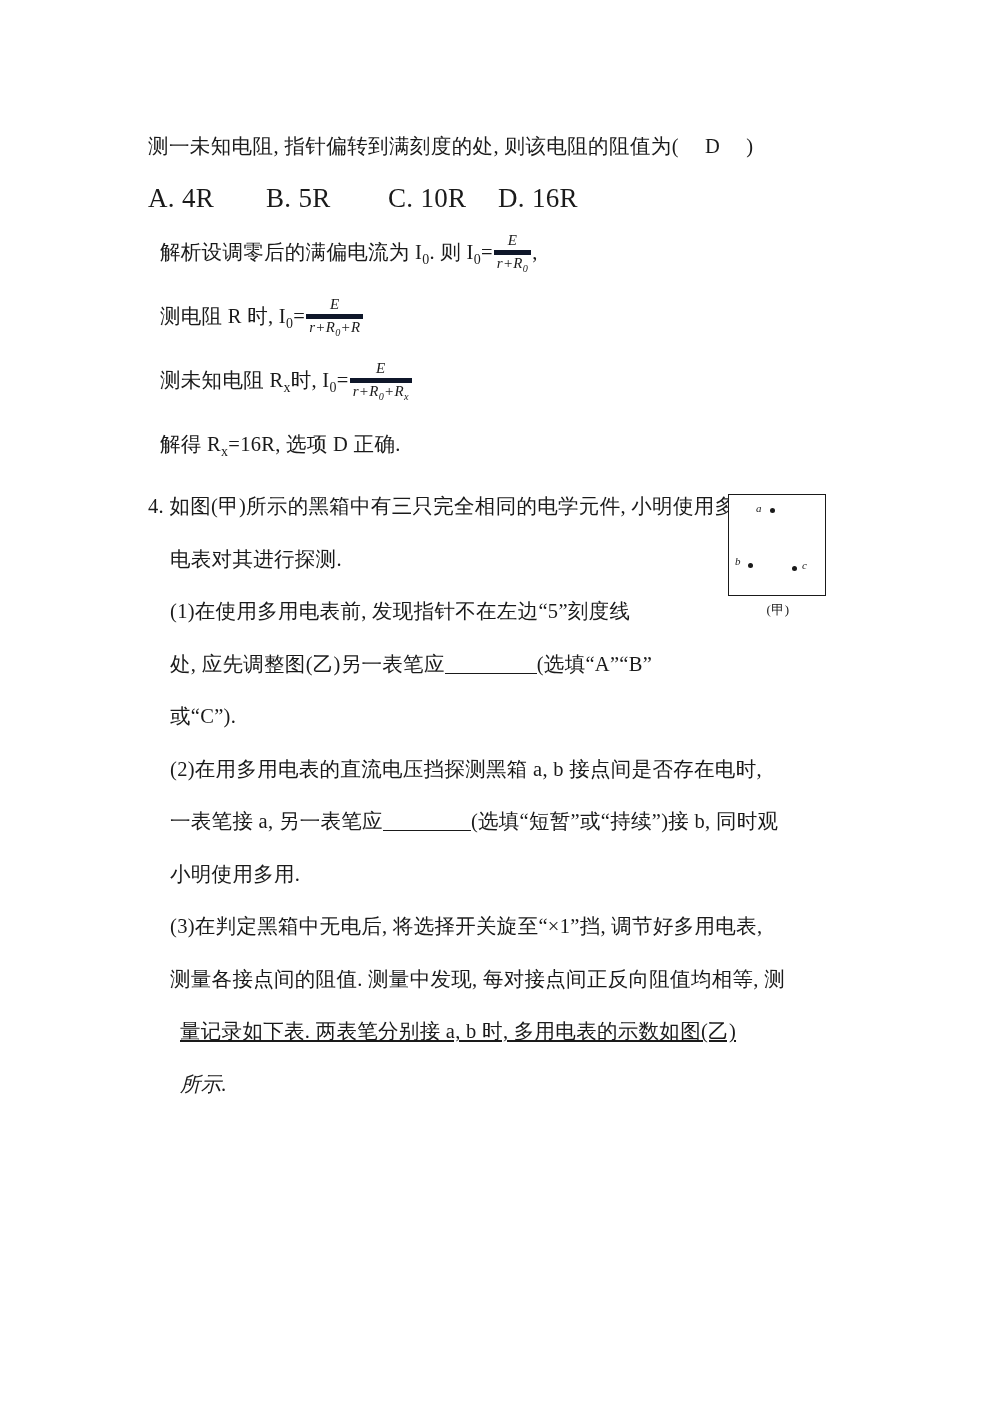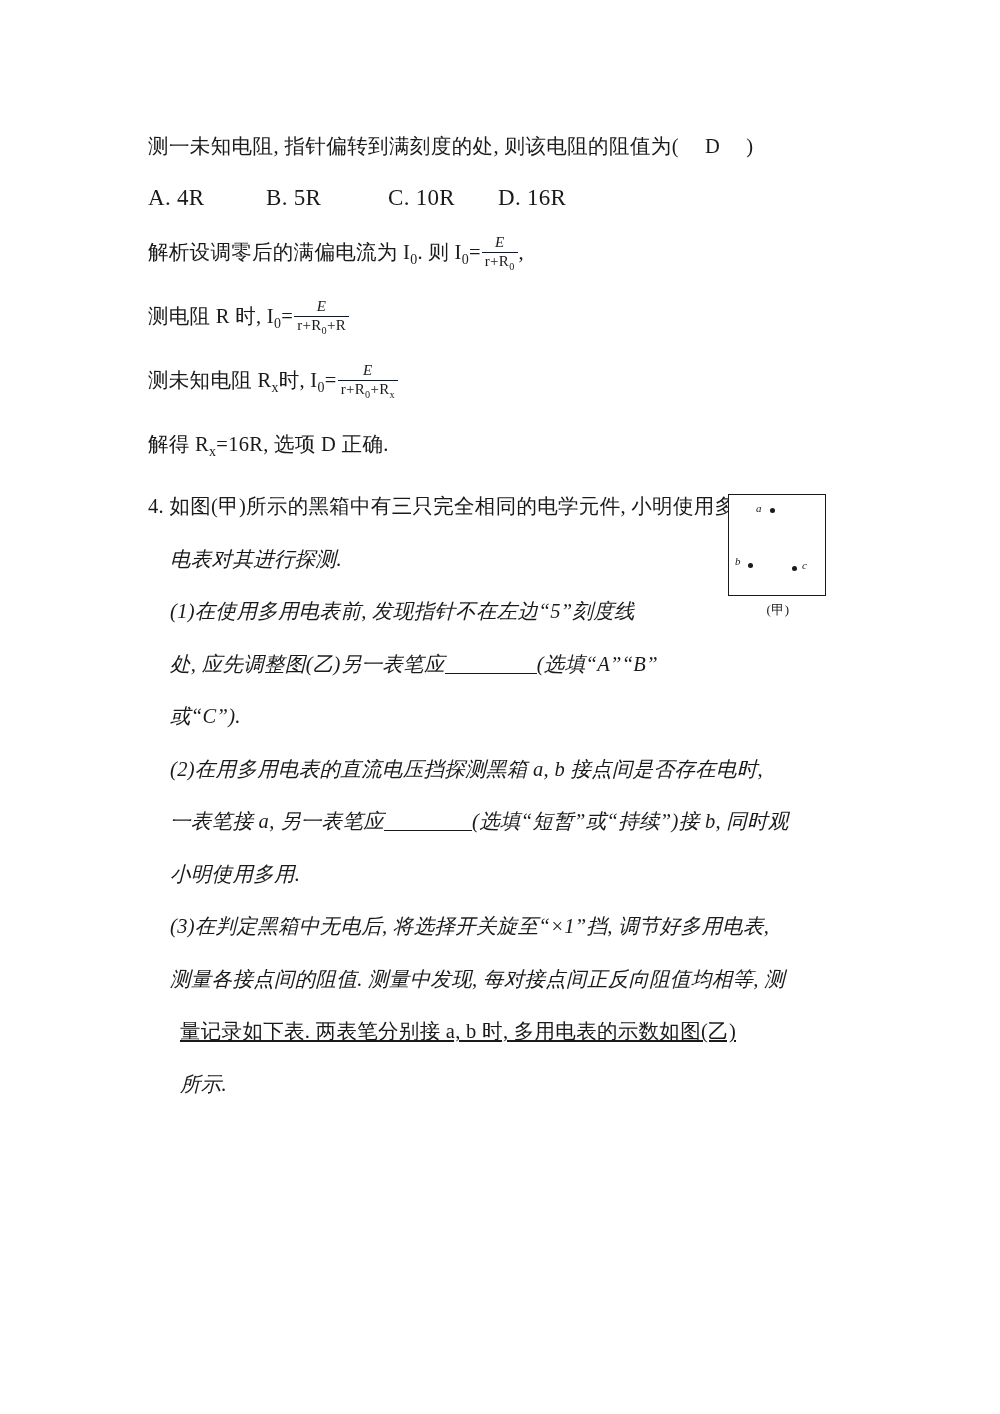"A. 4R B. 5R C." .options { font-size: 23px -> 27px }
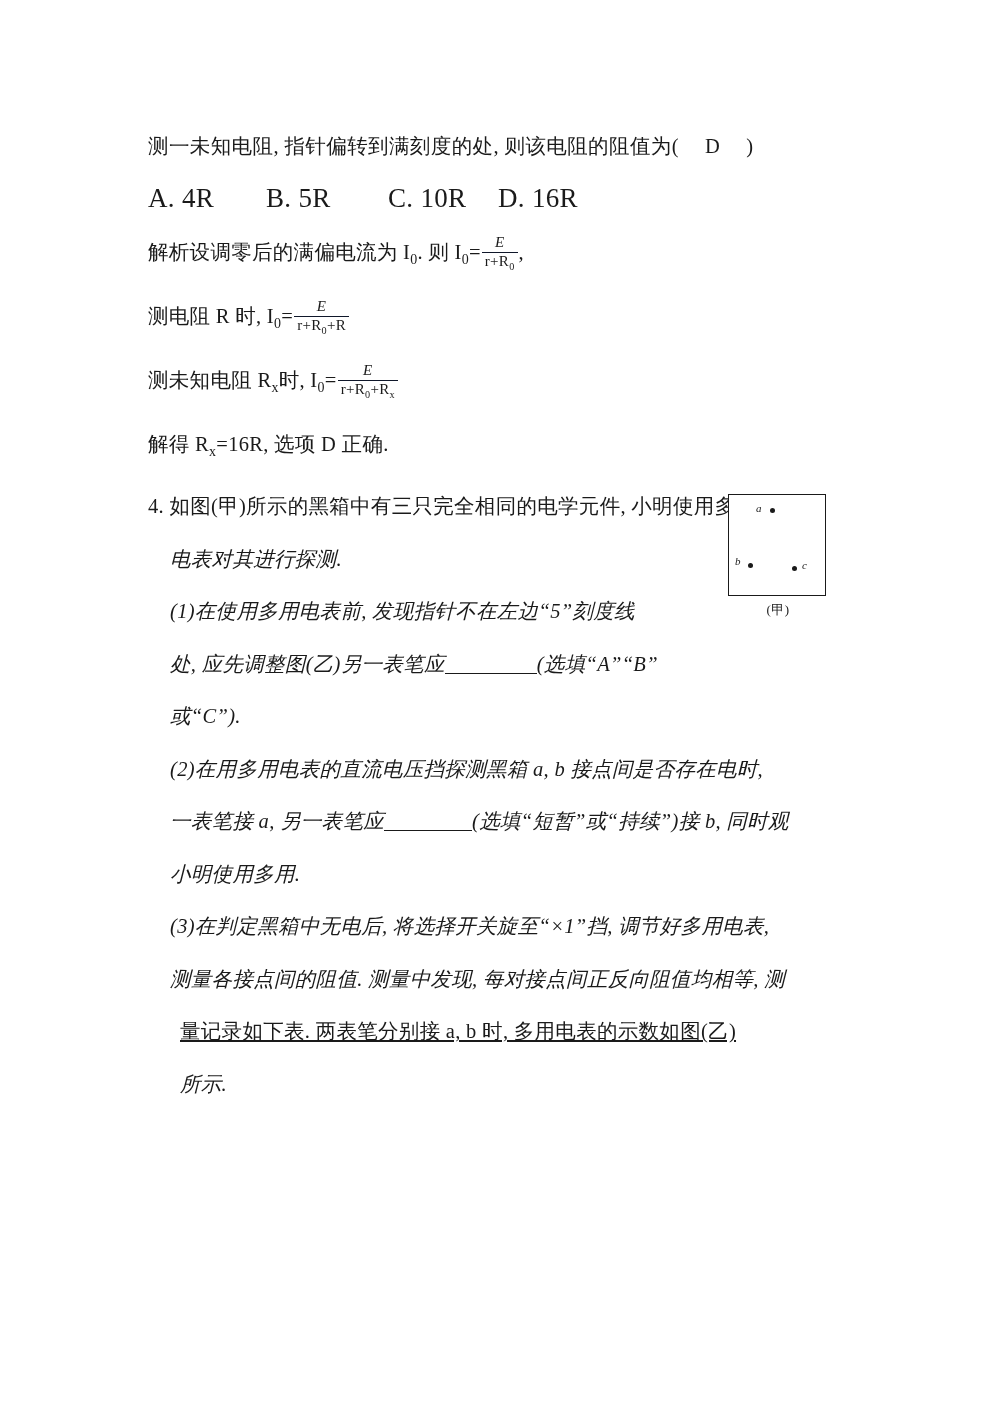"解析设调零后的满偏电流为 I0. 则 I0=" .solution-line { margin-left: none -> 12px }
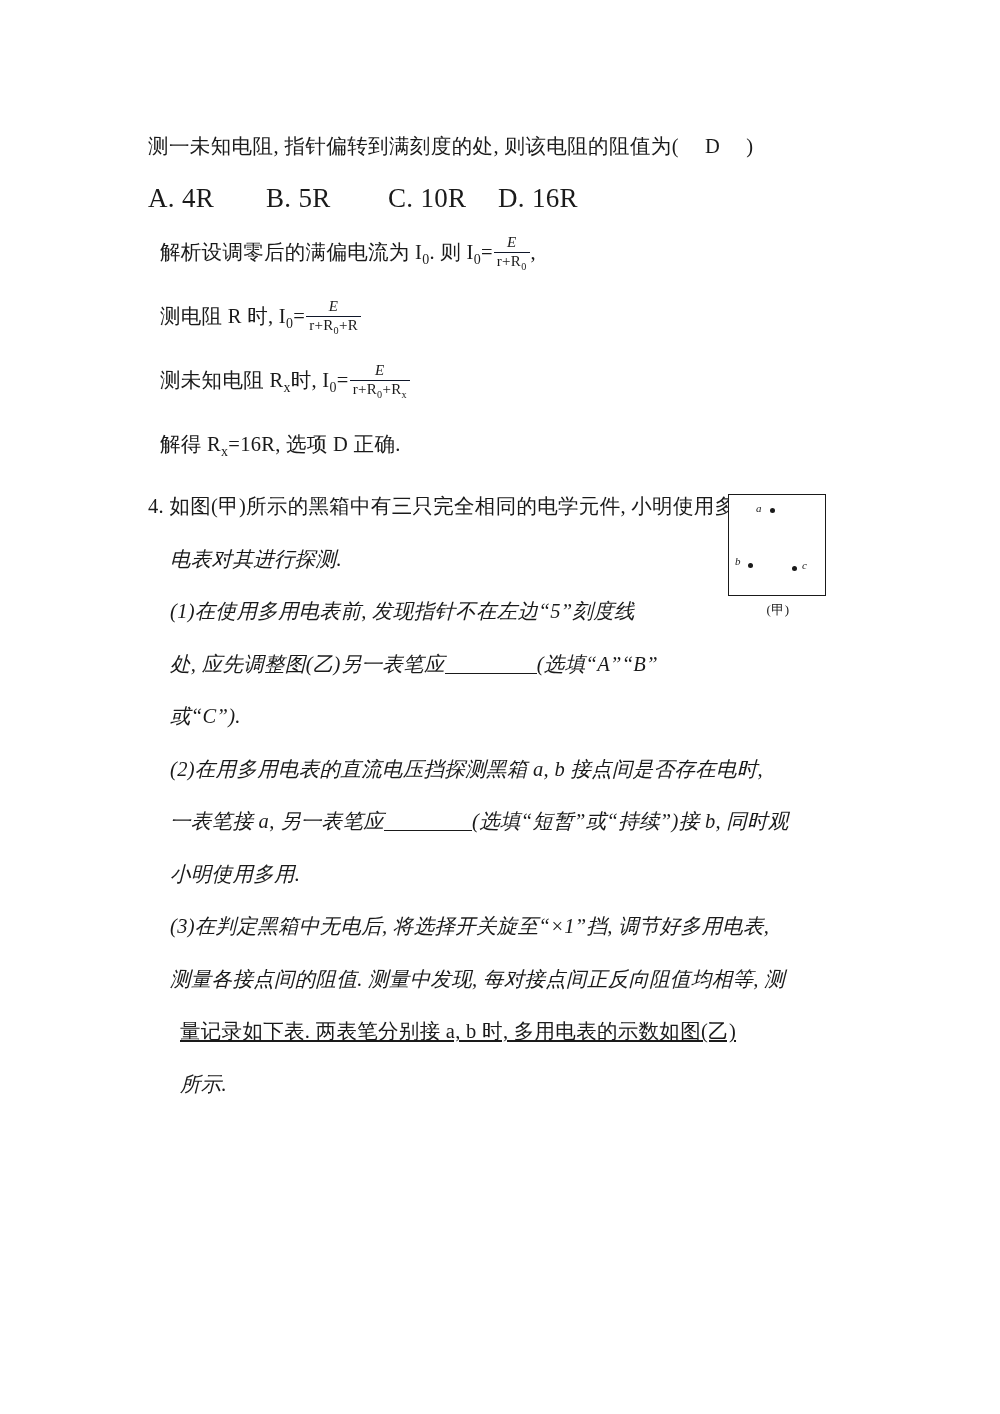"r+R0" .frac .den { border-top: 1px solid #0f172a -> 5px solid #0f172a; font-style: none -> italic }
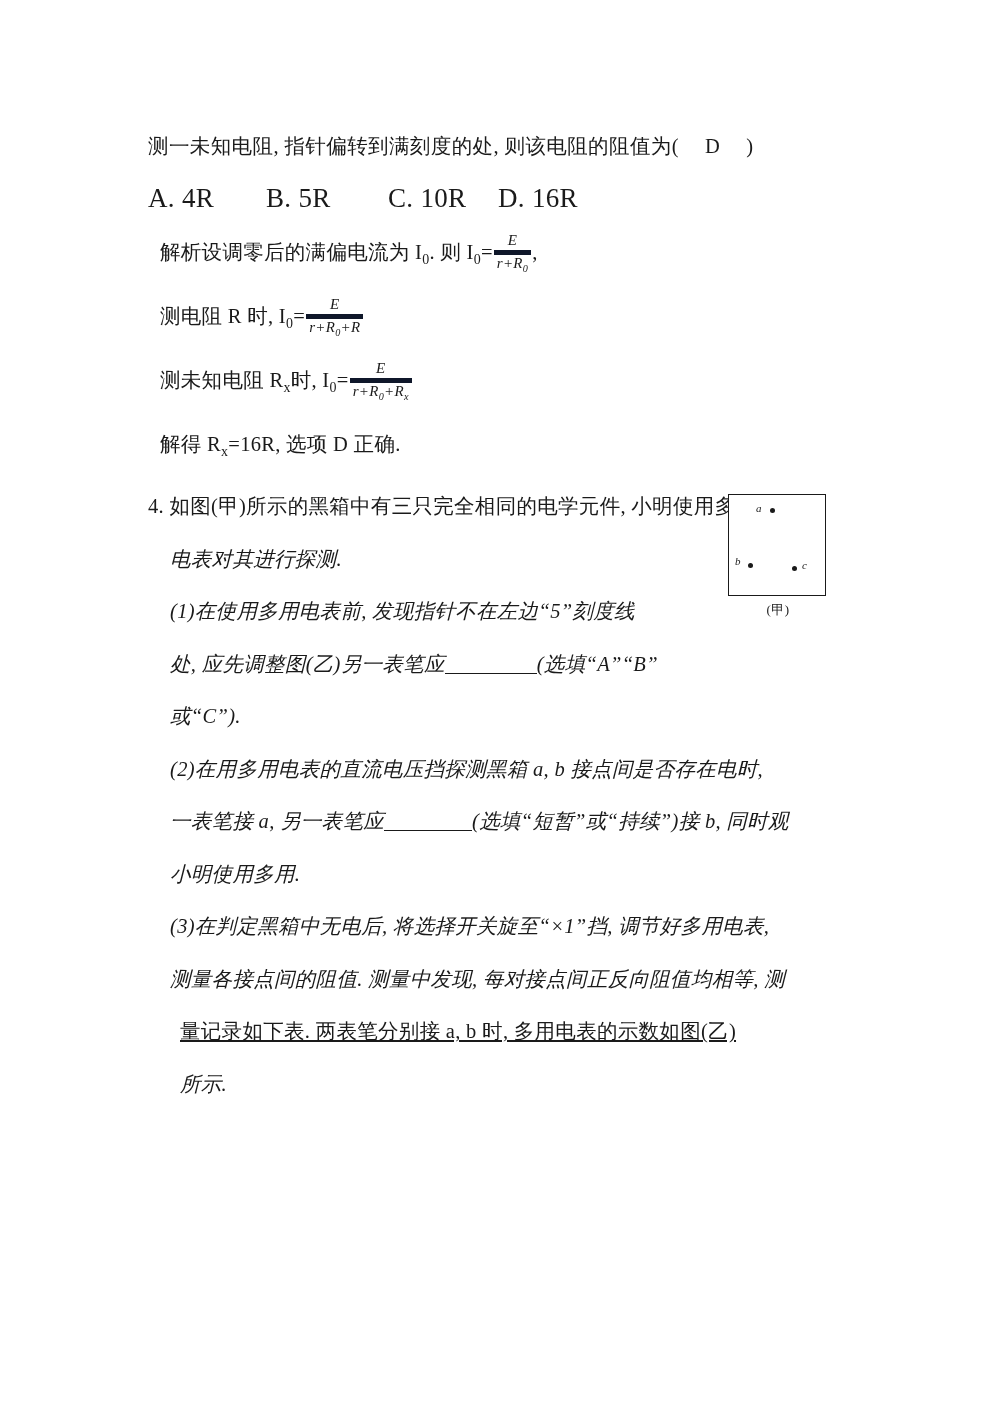"电表对其进行探测." .indent { font-style: italic -> none }
